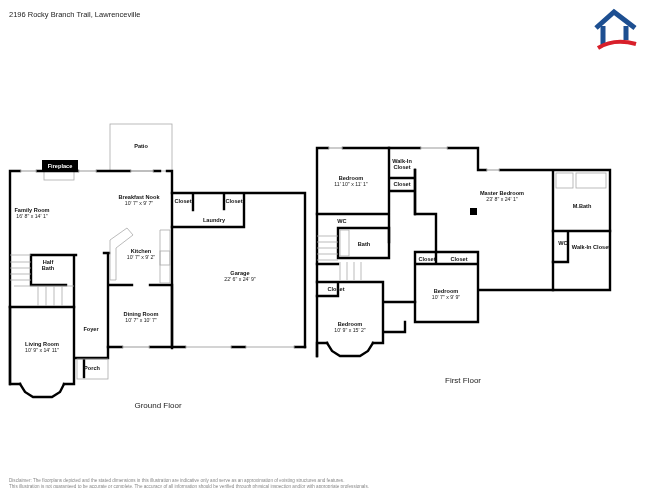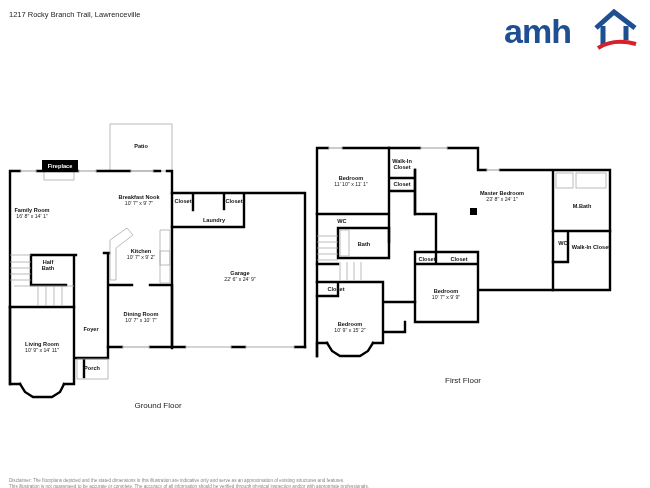"1217 Rocky Branch Trail, Lawrenceville" div.addr { text: 1217 -> 2196 }
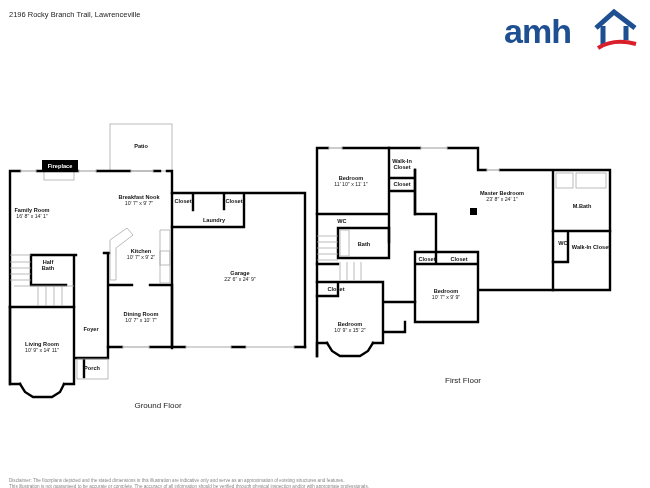"amh" div.logo-text { html: <div>amh</div> -> none }
